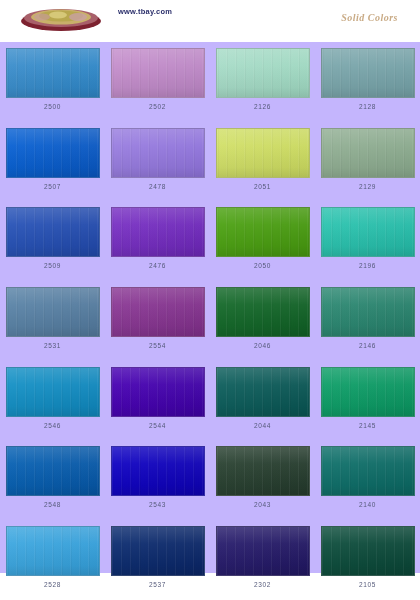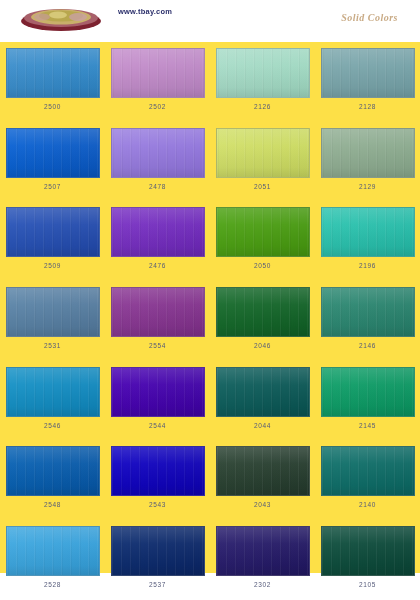"www.tbay.com" .page { background: #fde047 -> #c4b5fd }
